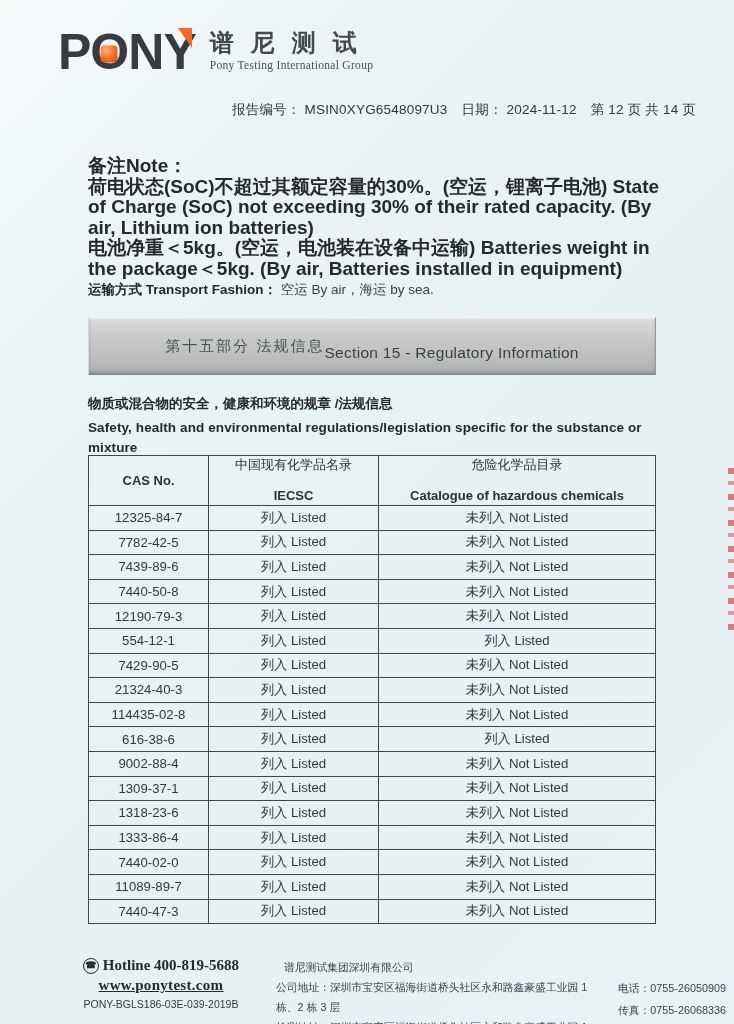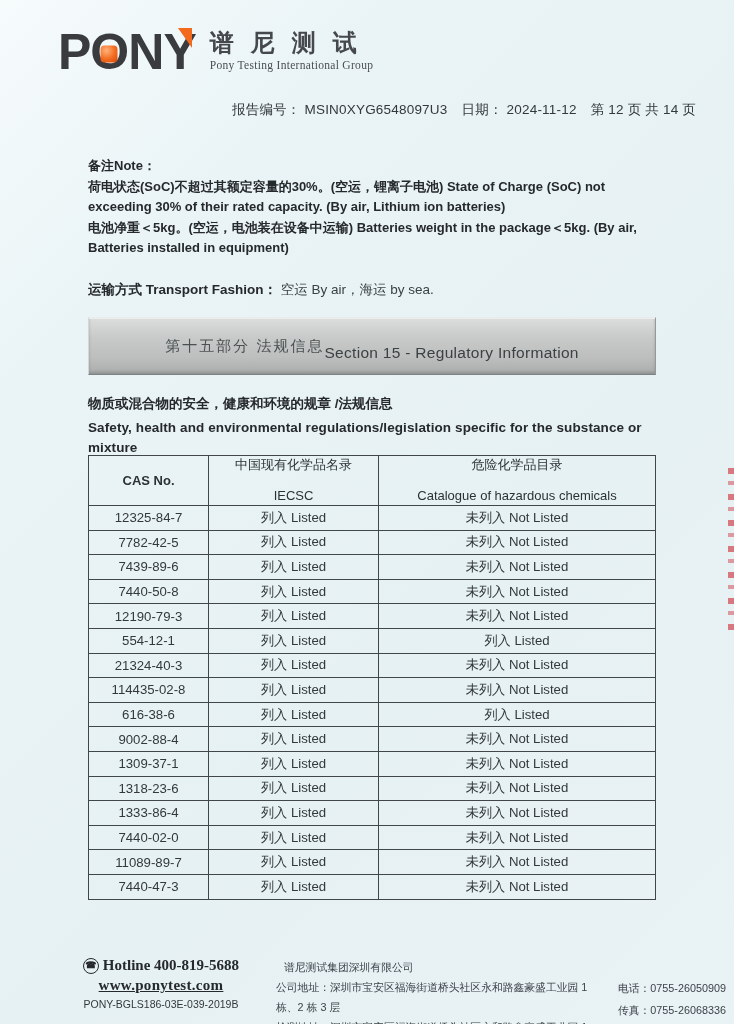"备注Note：" .notes { font-size: 13px -> 19px }
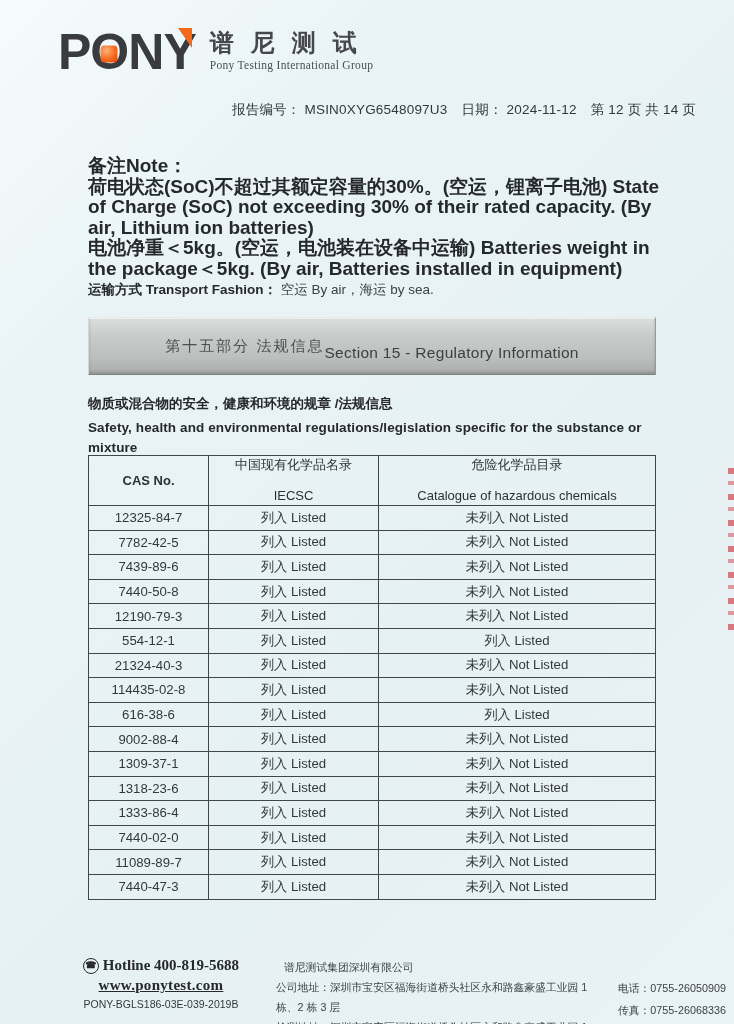"IECSC" .hdr-two .en { font-weight: normal -> bold }
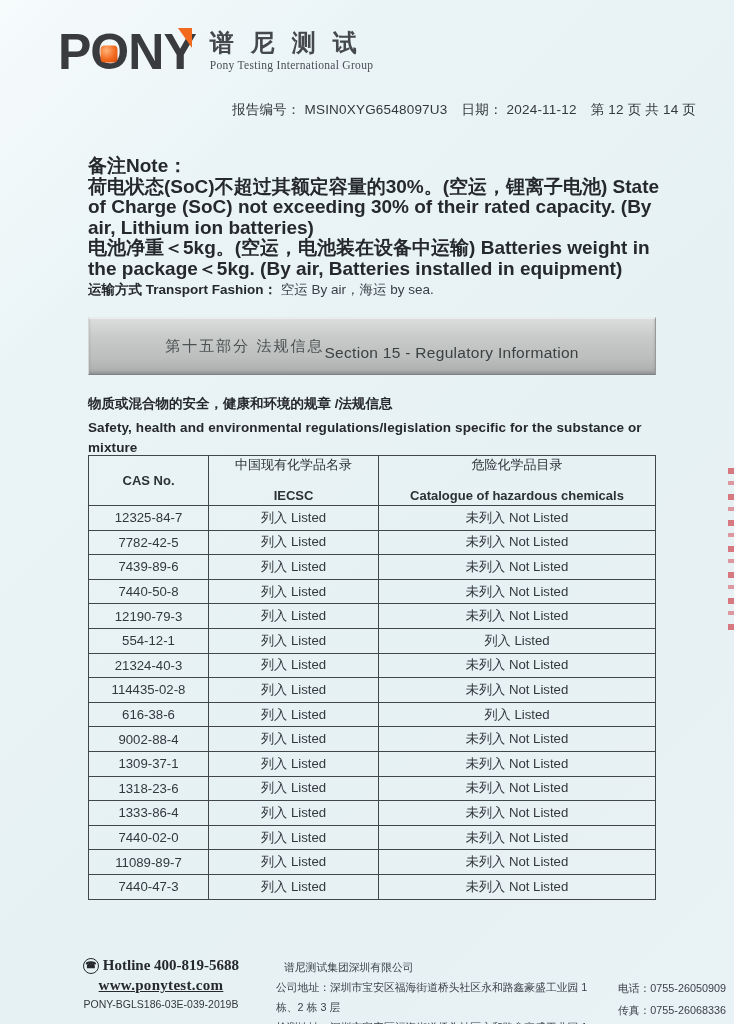"7429-90-5" tr { html: none -> <tr> <td>7429-90-5</td> <td>列入 Listed</td> <td>未列入 Not Listed</td> </tr> }
